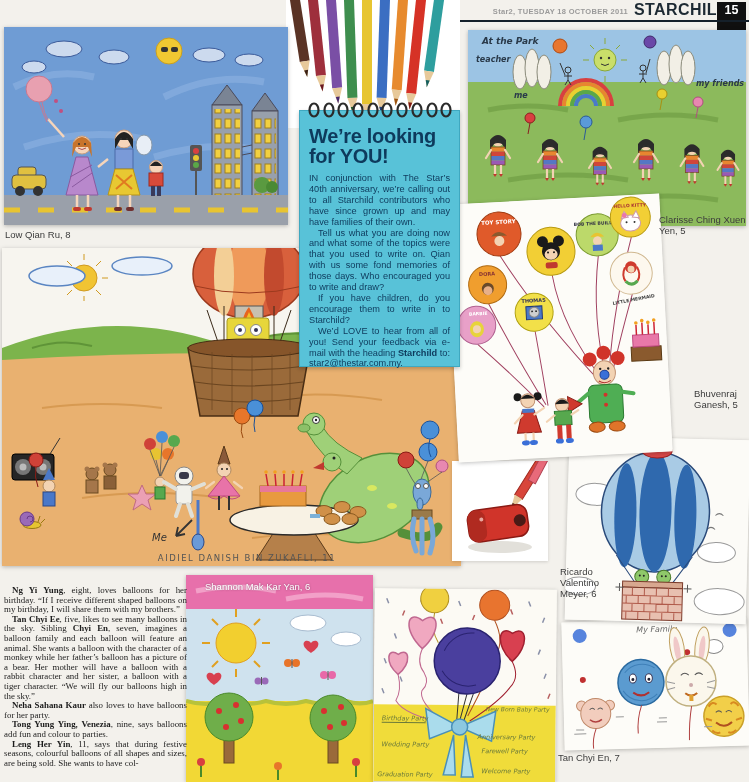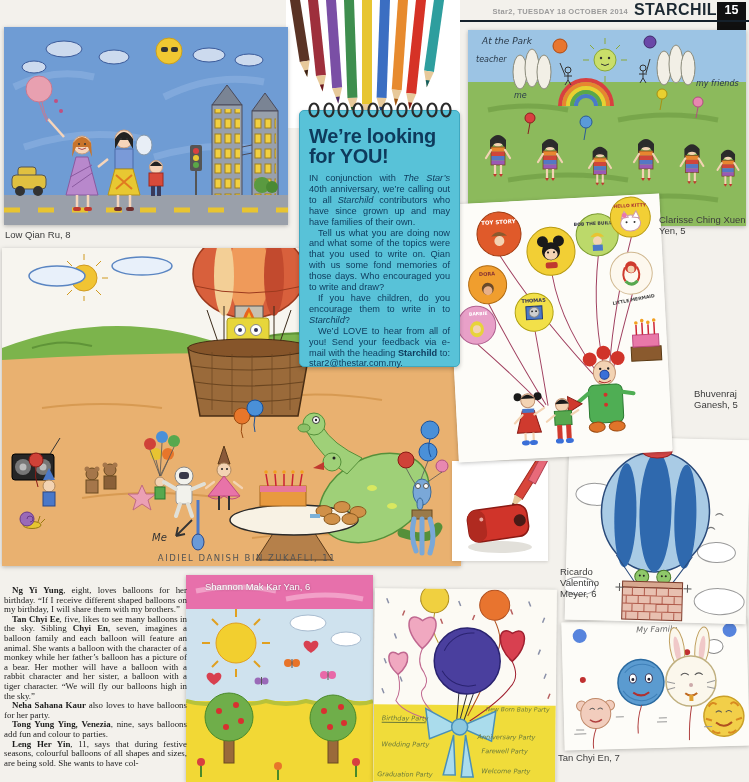"Star2, TUESDAY 18 OCTOBER 2014" span.dateline { text: 2014 -> 2011 }
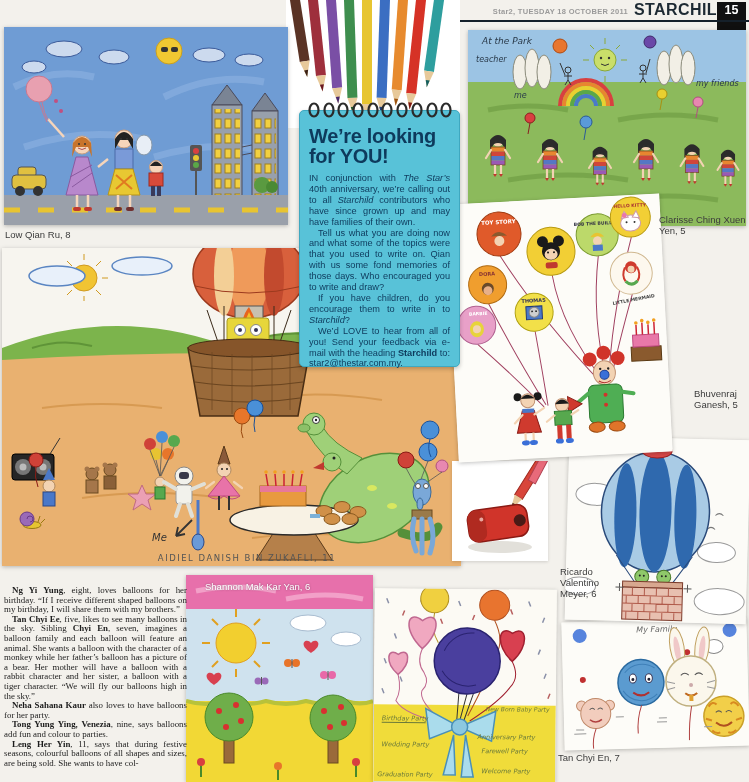"At the Park" #art-park { font-weight: none -> bold }
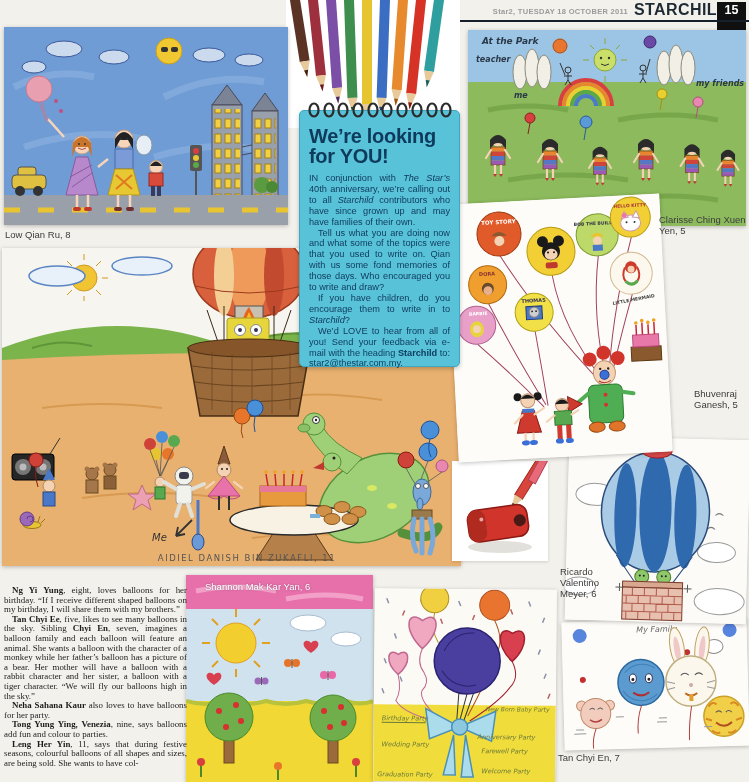"We’re looking" .promo { border-radius: 5px -> 0 }
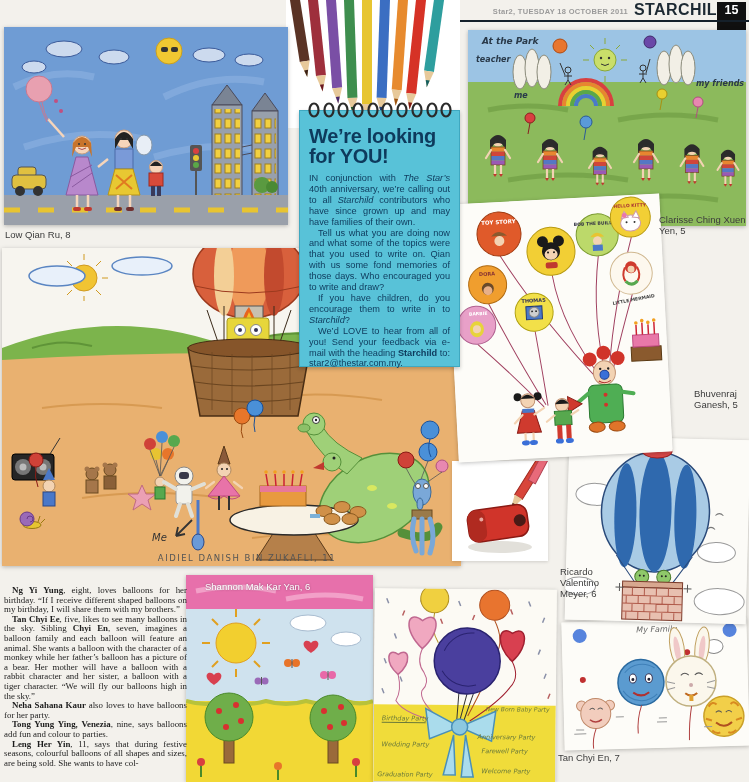"The Star’s" .i { font-style: italic -> none }
